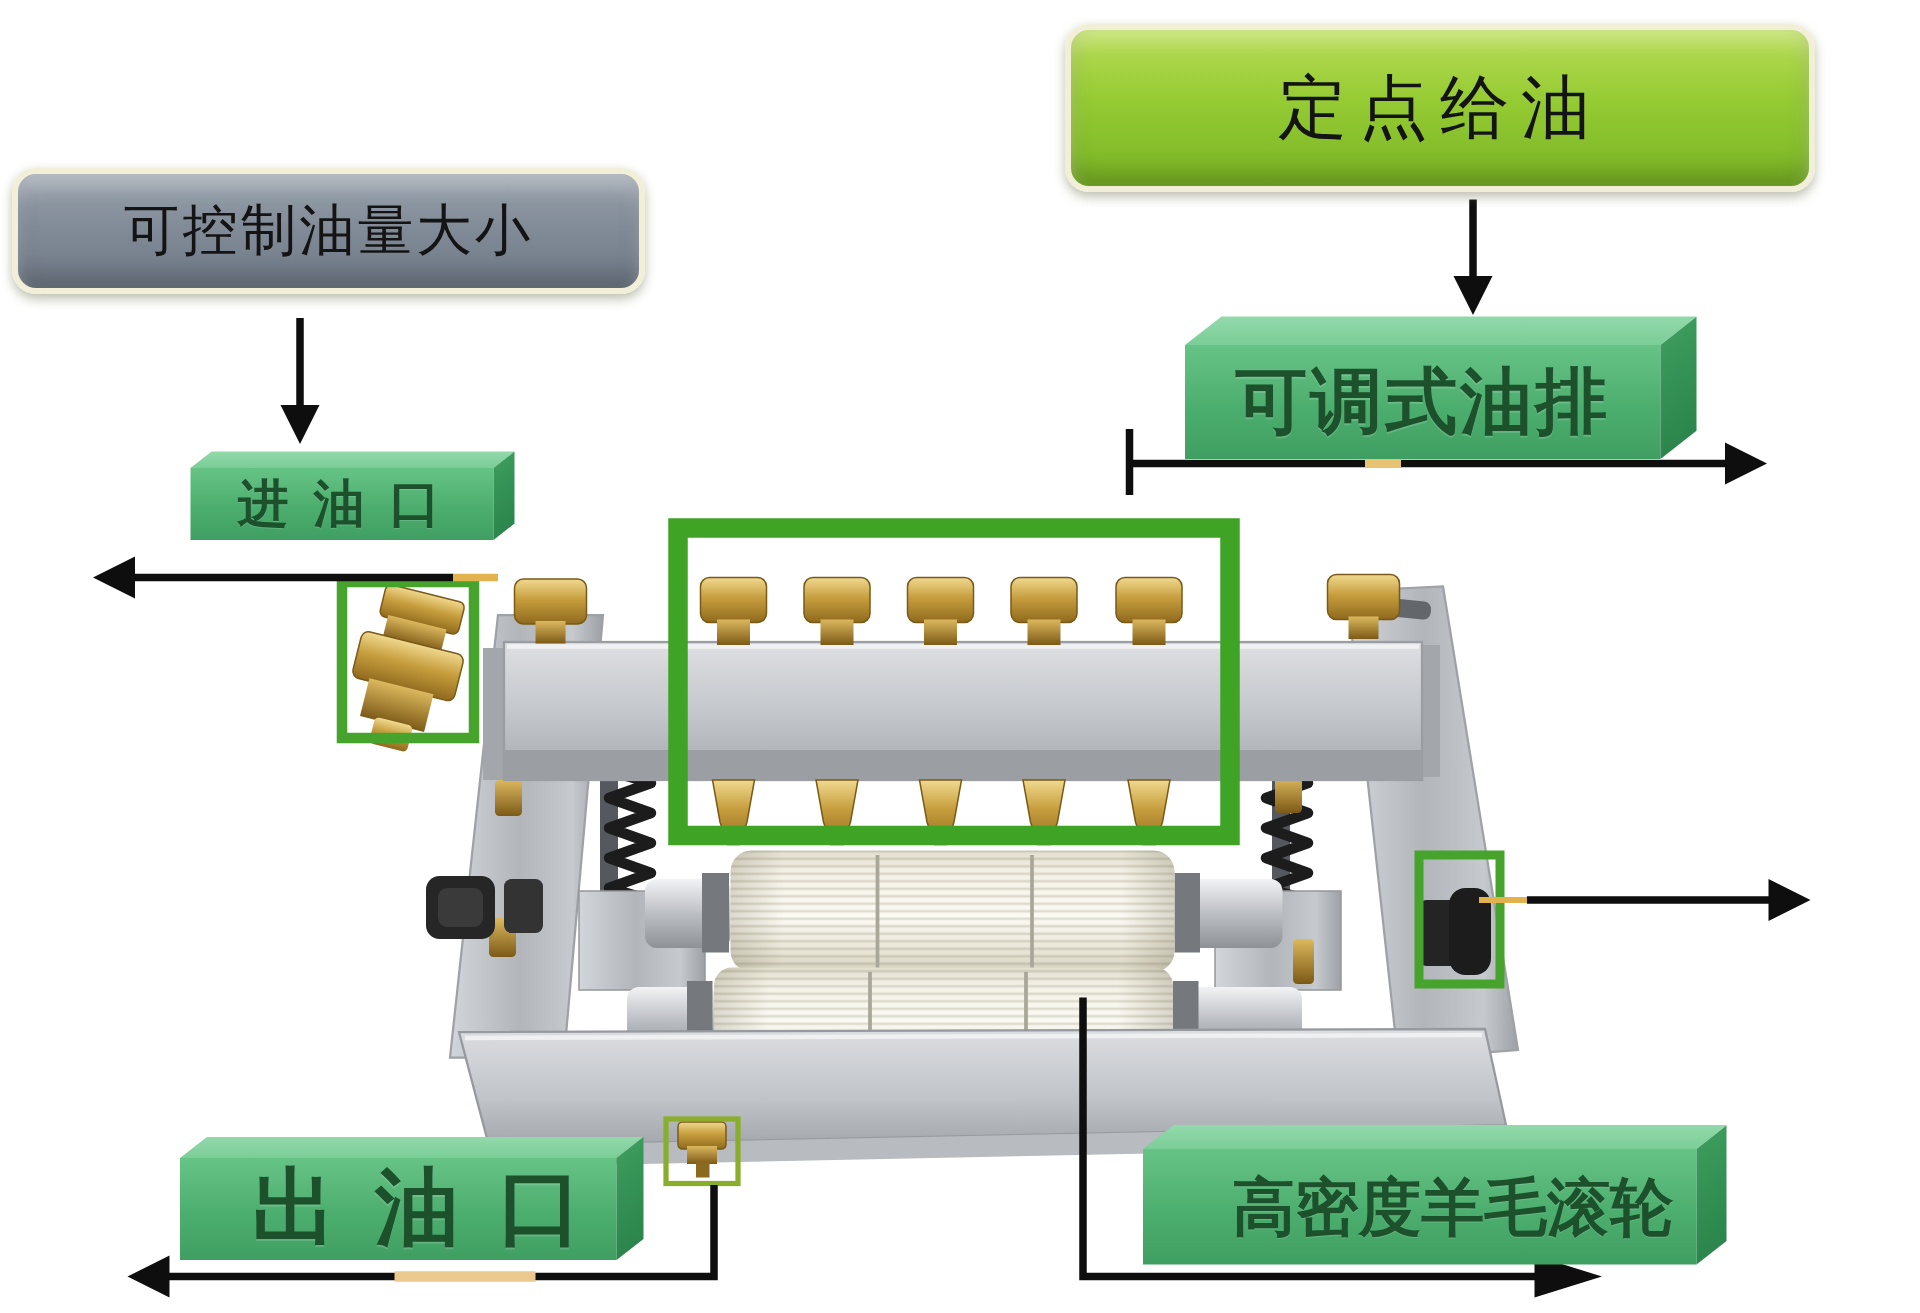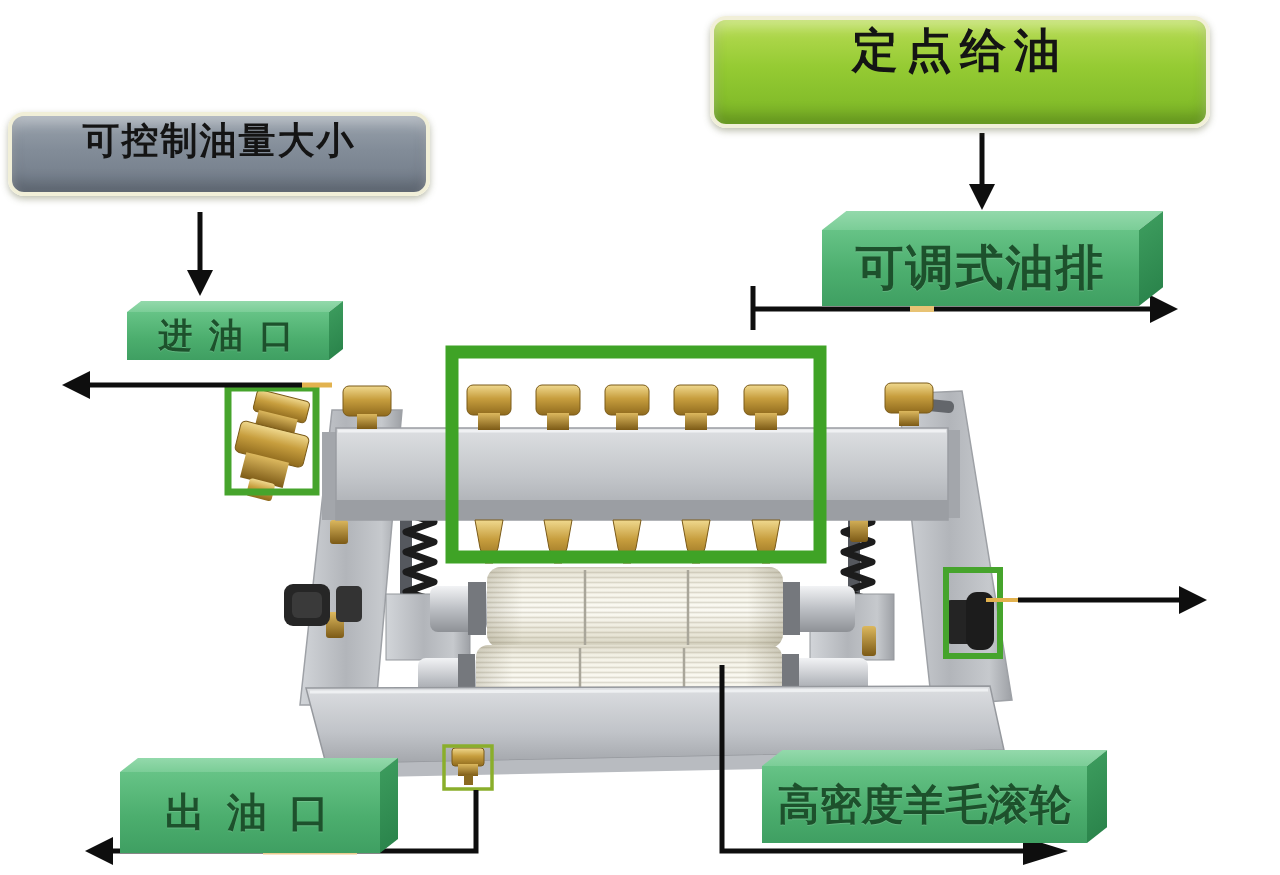"定点给油" .bubble { align-items: flex-start -> center; font-weight: bold -> normal }
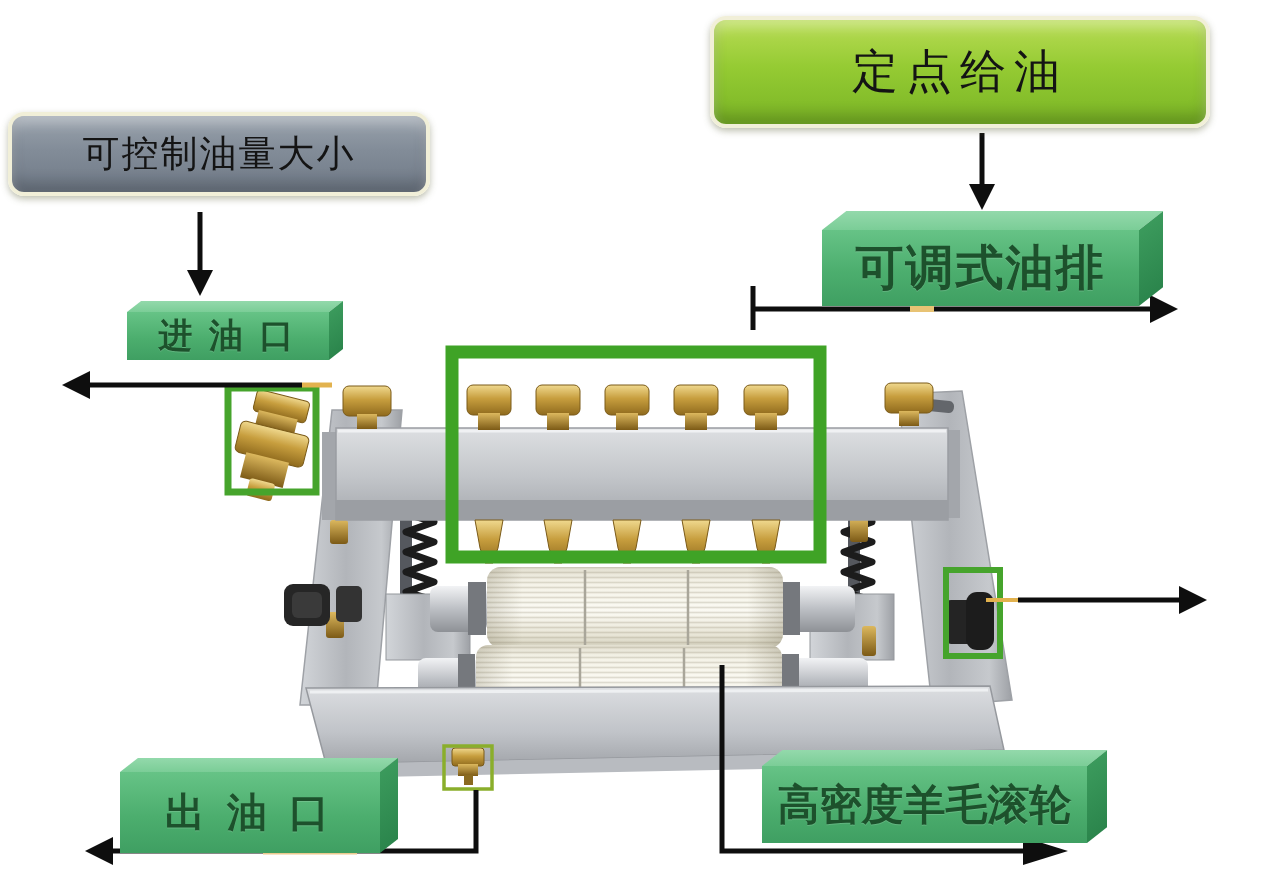"可调式油排" div.box3d { margin-left: 32px -> none }
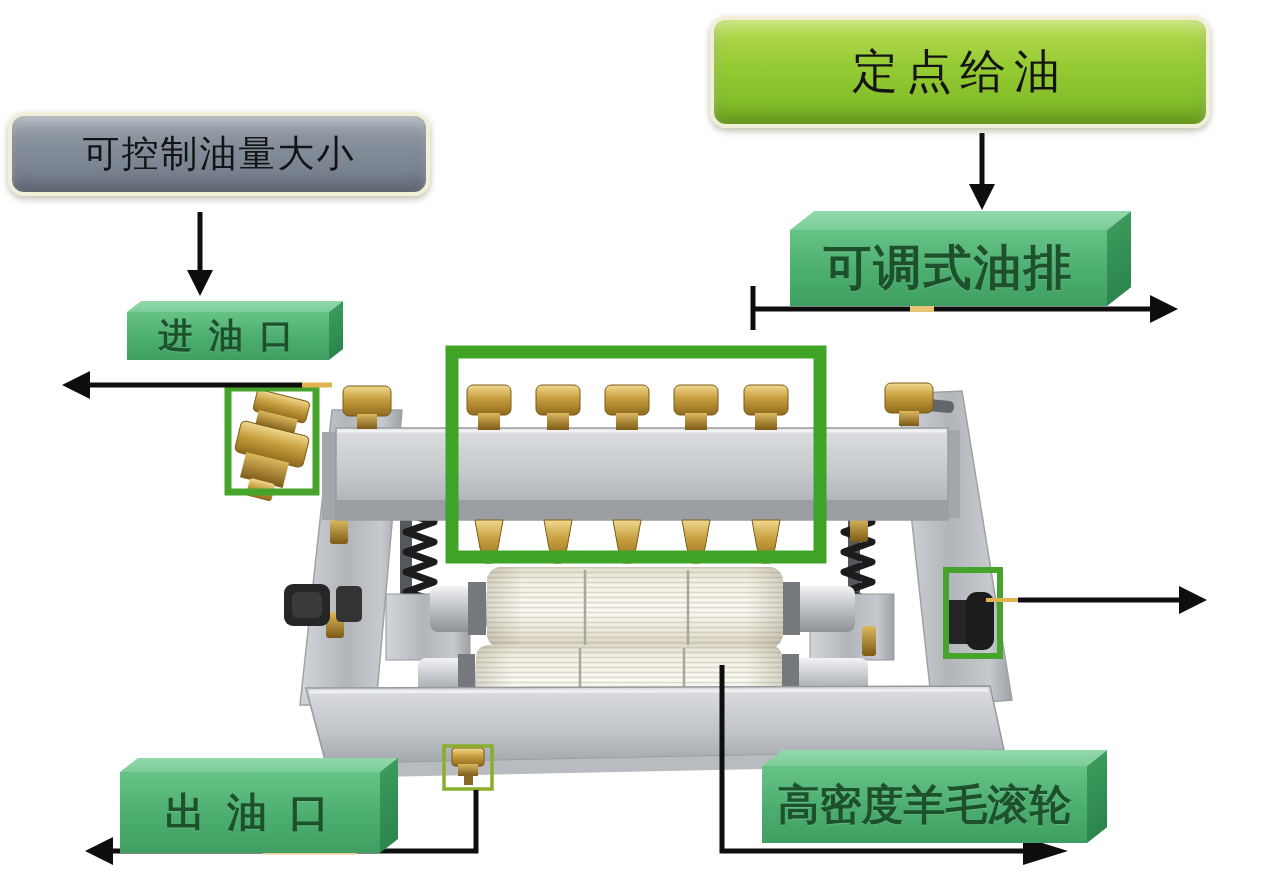"出 油 口" div.box3d { font-size: 40px -> 56px; height: 81px -> 68px; padding-left: none -> 31px }
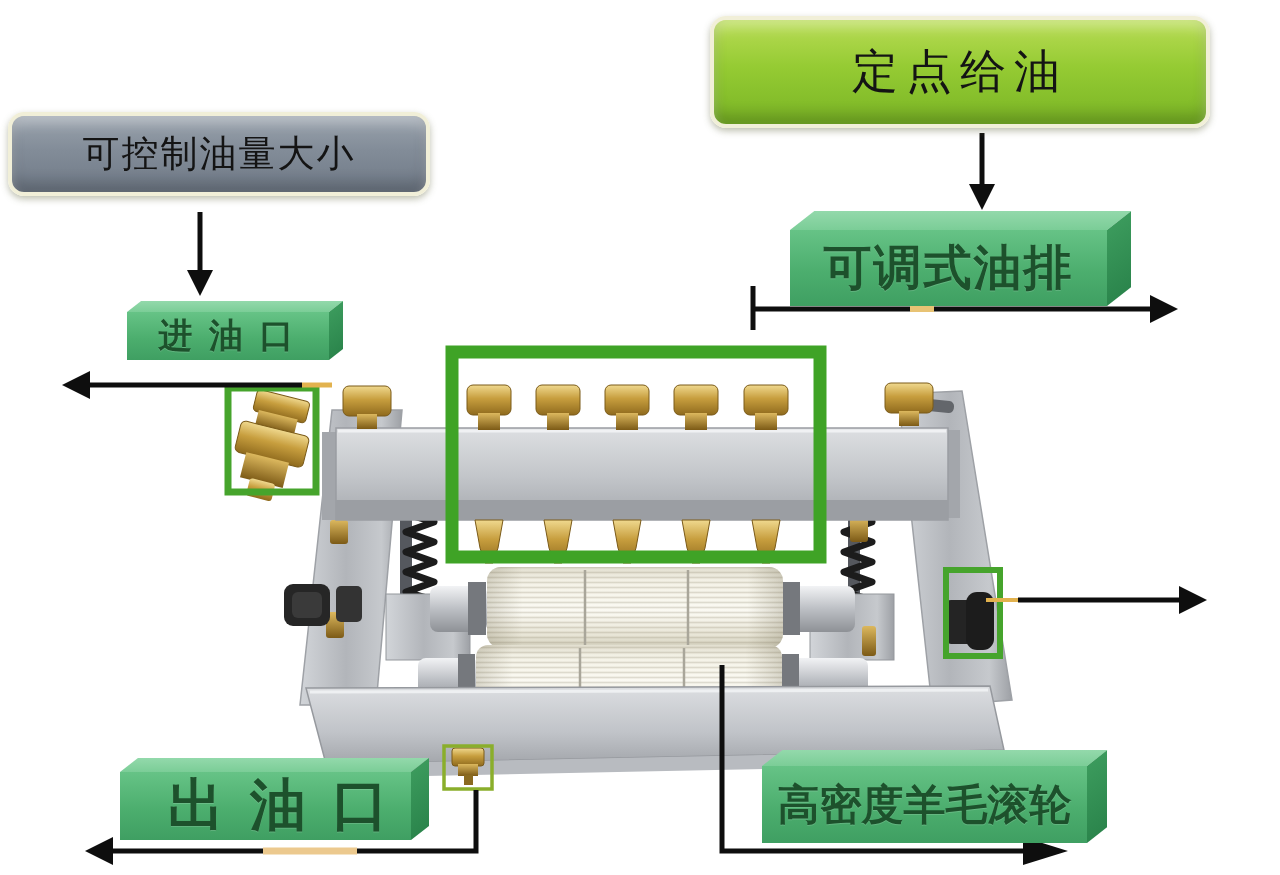"高密度羊毛滚轮" div.box3d { padding-left: none -> 44px }
